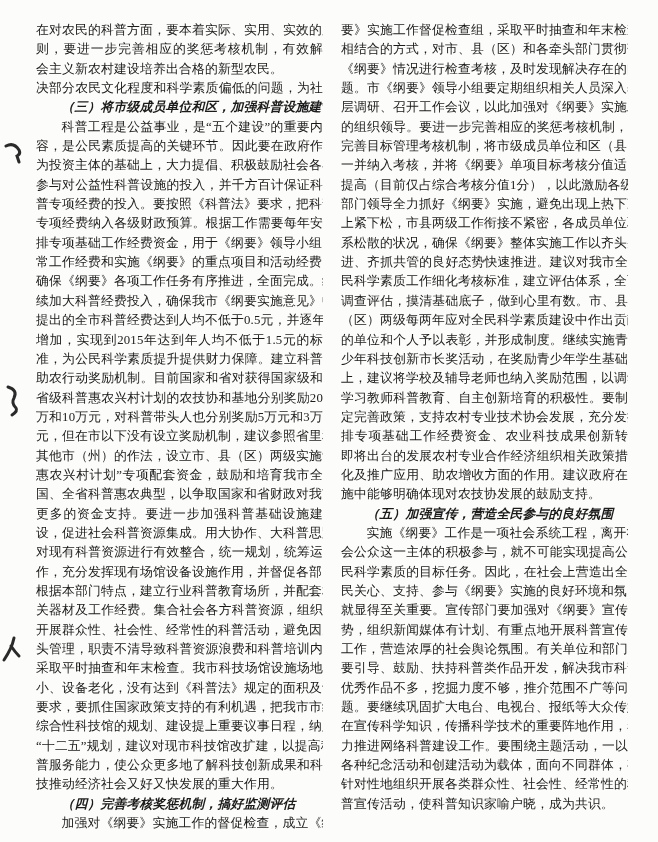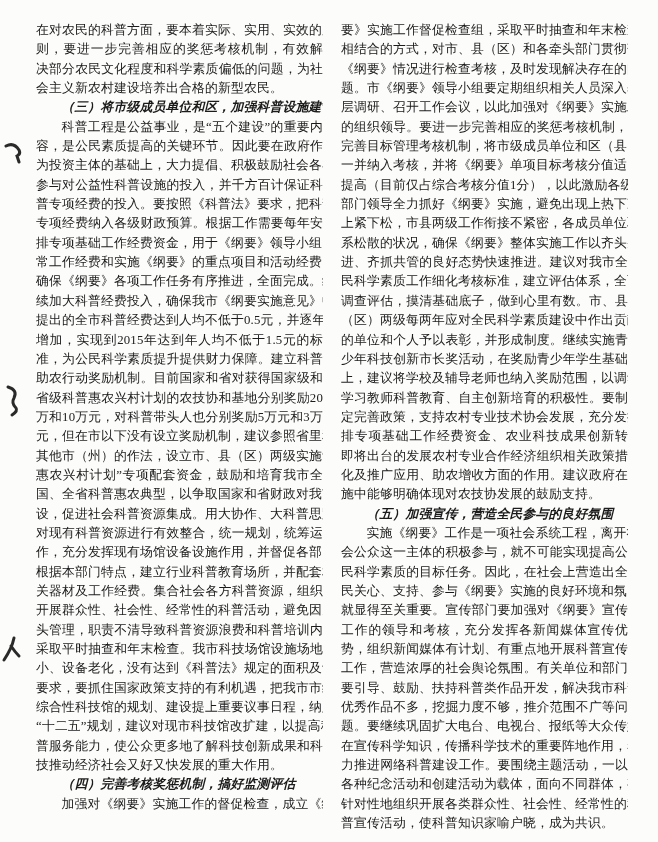"决部分农民文化程度和科学素质偏低的问题，为社" div.line { order: before "会主义新农村建设培养出合格的新型农民。" -> after "会主义新农村建设培养出合格的新型农民。" }
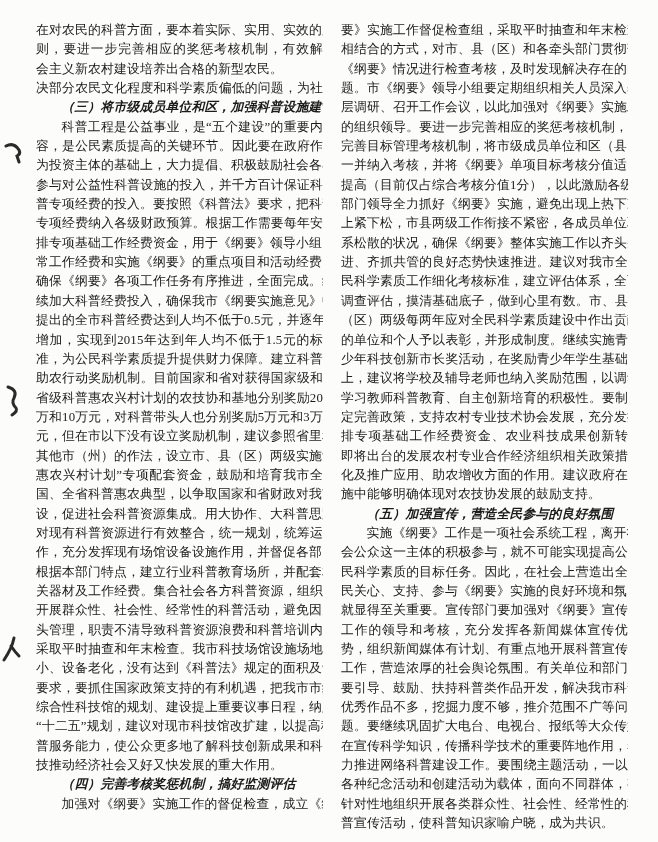"更多的资金支持。要进一步加强科普基础设施建" div.line { html: none -> <div>更多的资金支持。要进一步加强科普基础设施建</div> }
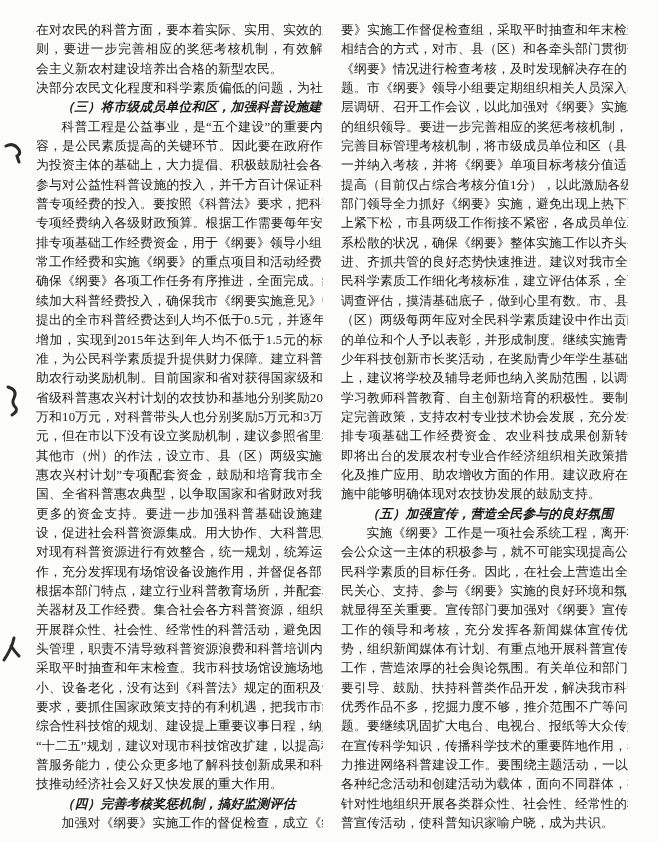"工作的领导和考核，充分发挥各新闻媒体宣传优" div.line { html: <div>工作的领导和考核，充分发挥各新闻媒体宣传优</div> -> none }
